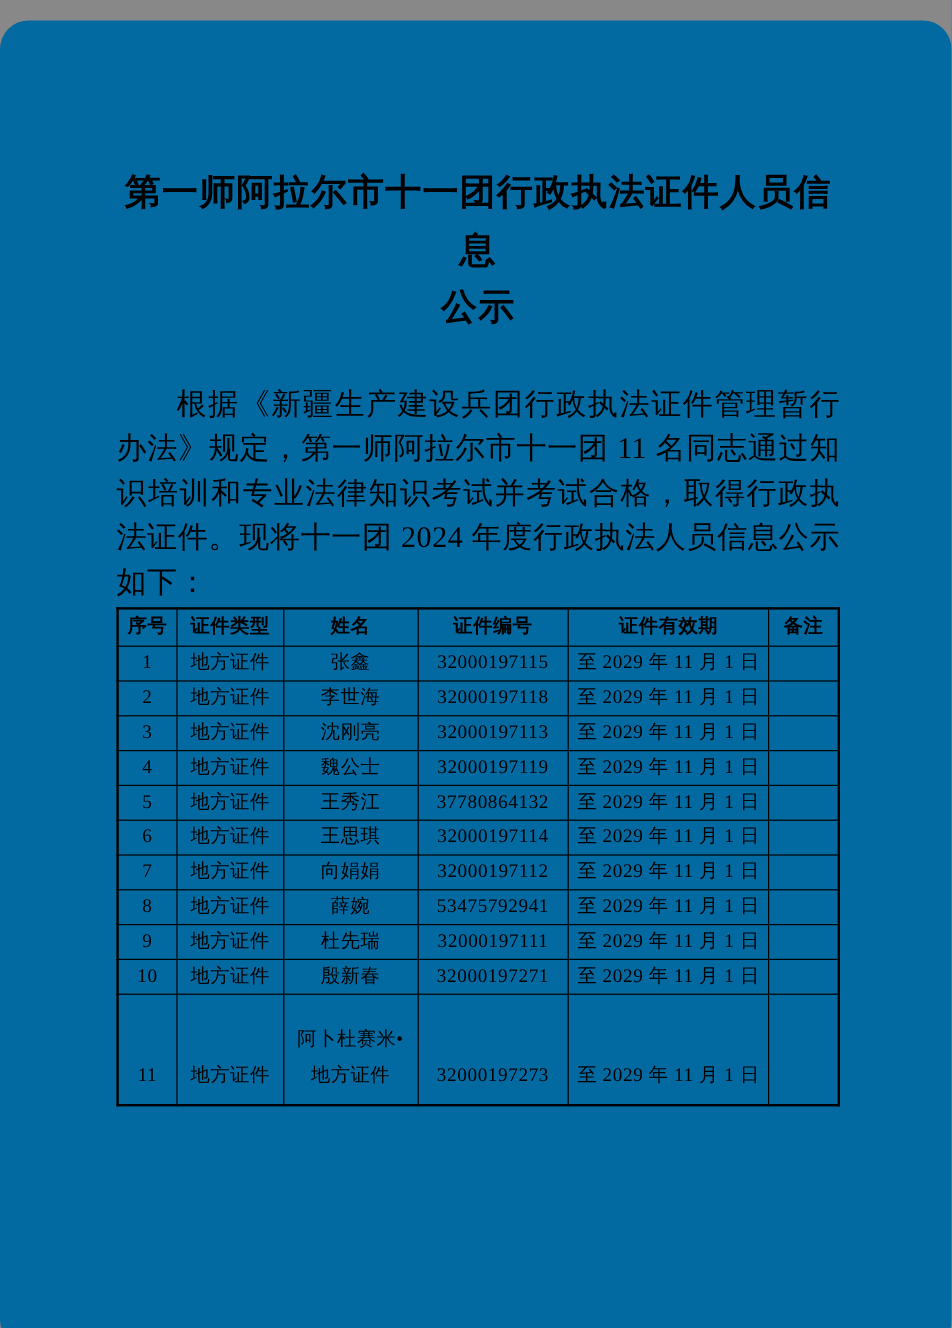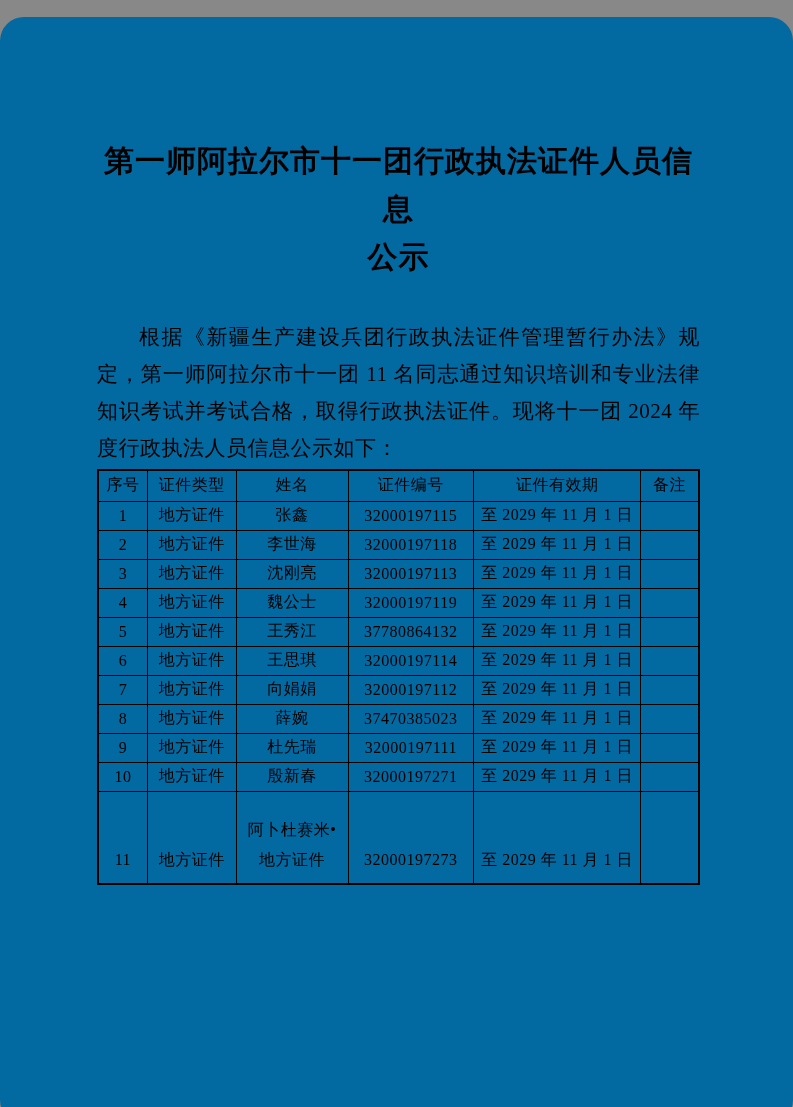"根据《新疆生产建设兵团行政执法证件管理暂行办法》规定，第一师阿拉尔市十一团 11" .body-text { font-size: 21px -> 25px }
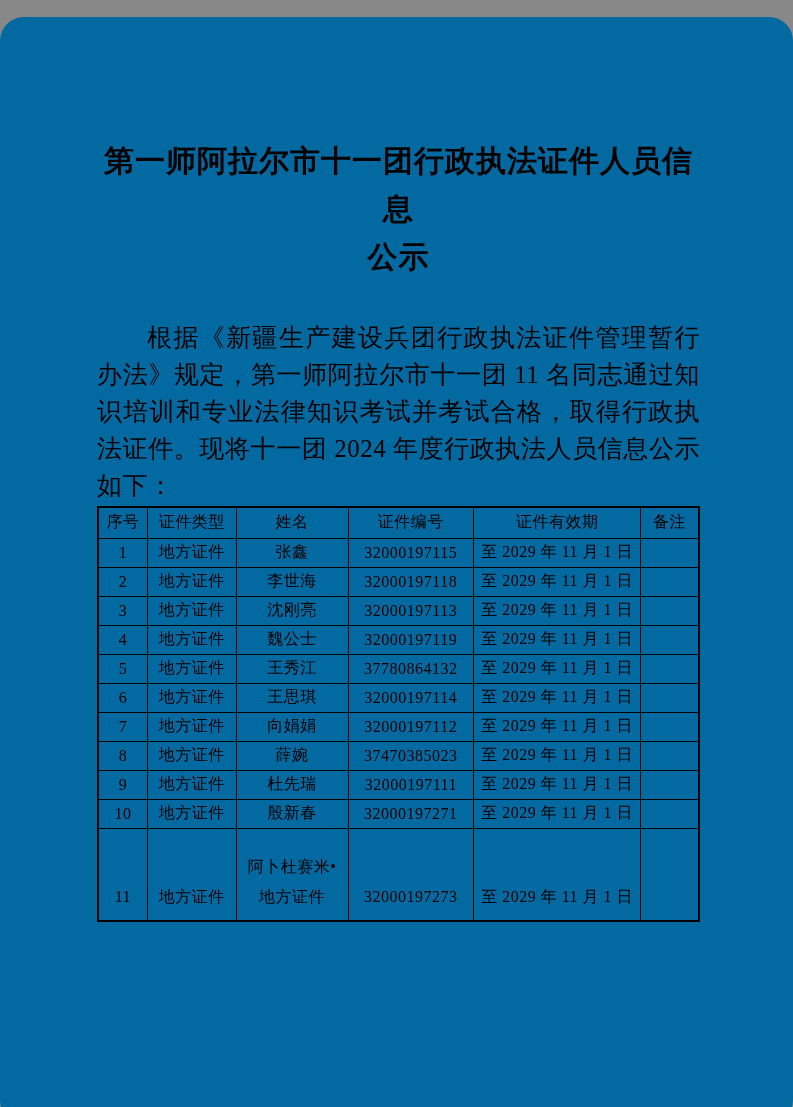"序号" table.info th { font-weight: normal -> bold }
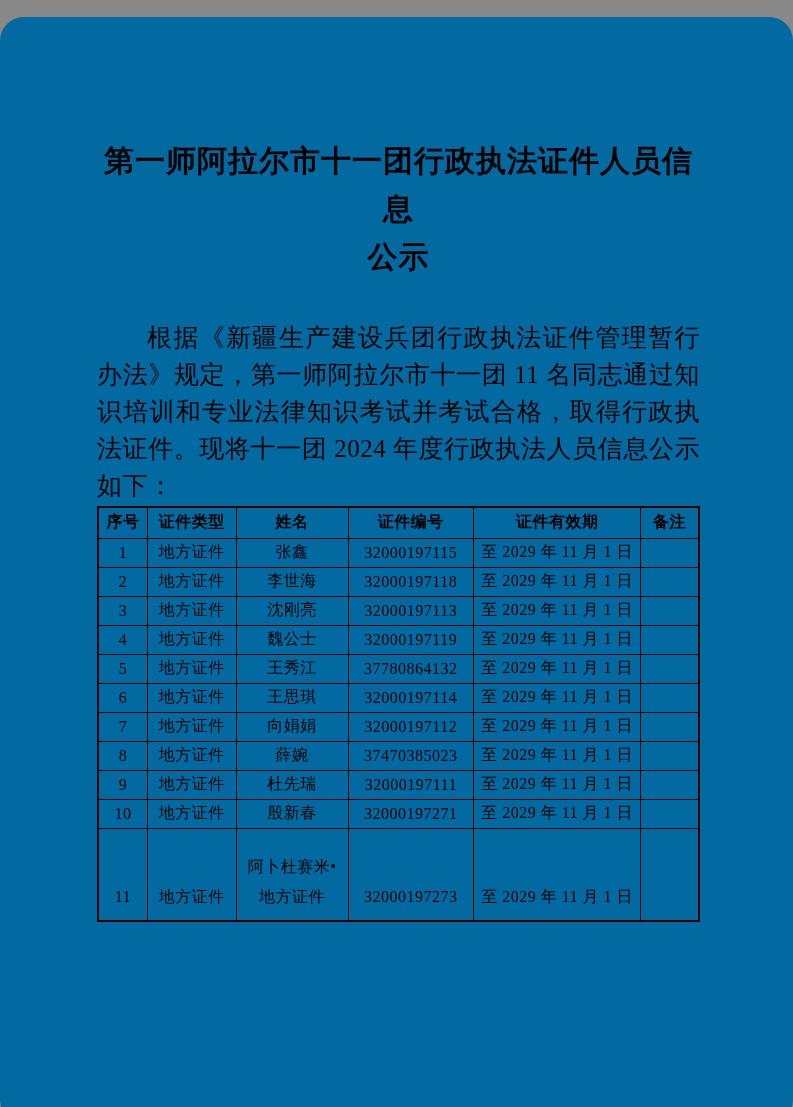"37470385023" td { text: 37470385023 -> 53475792941 }
